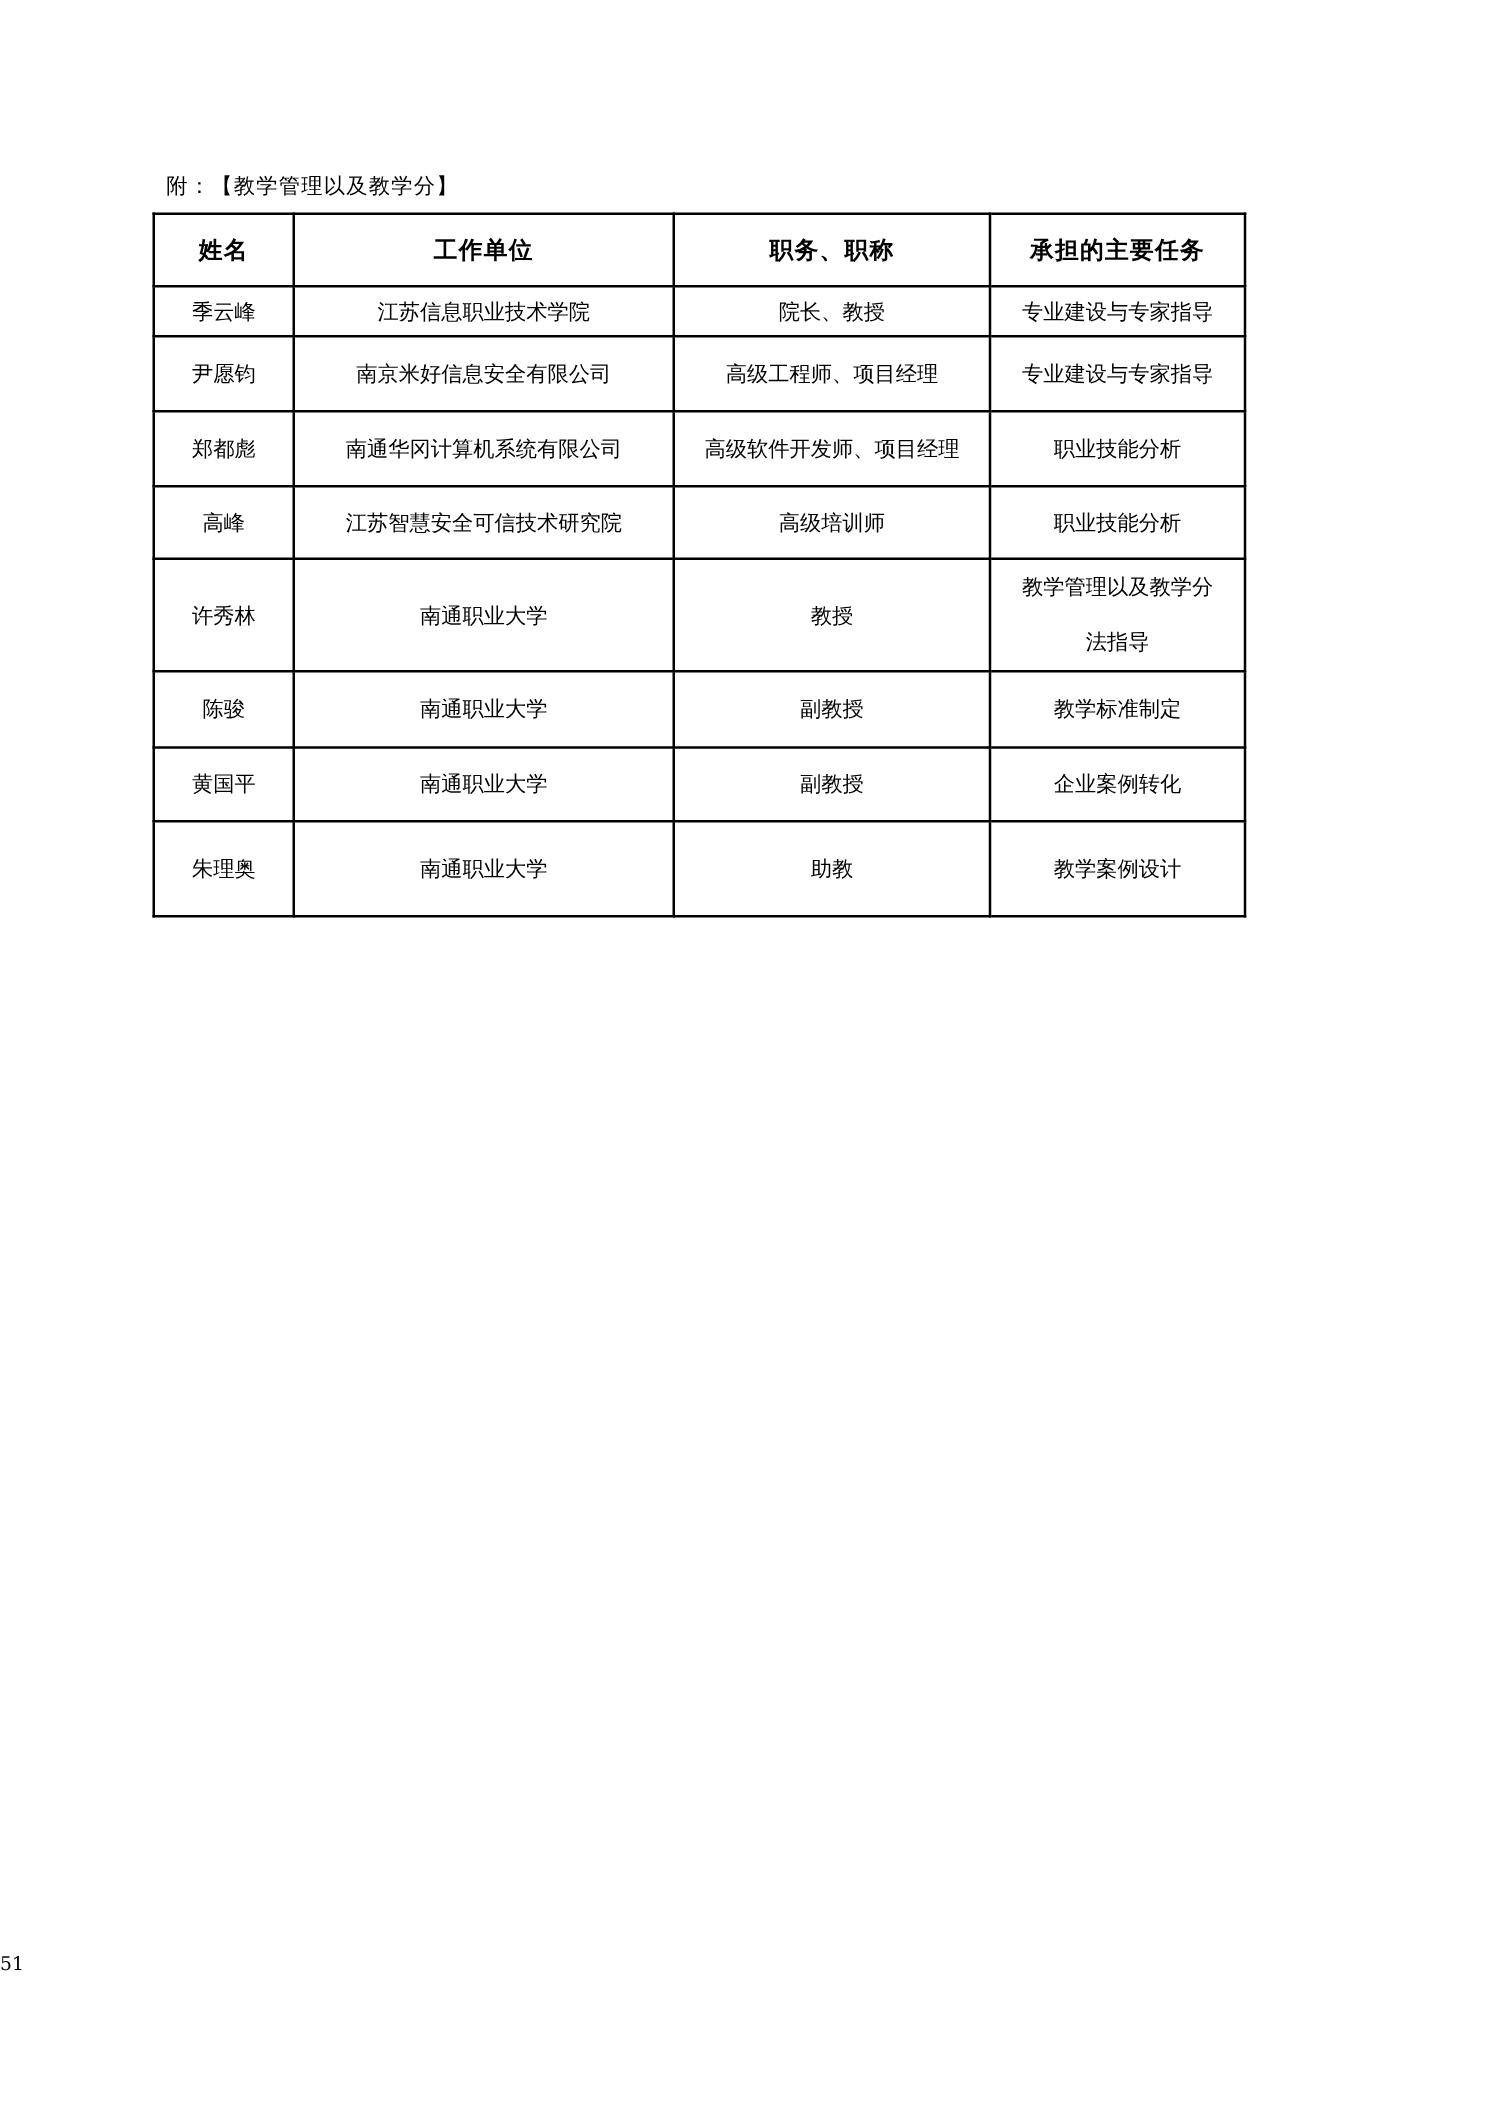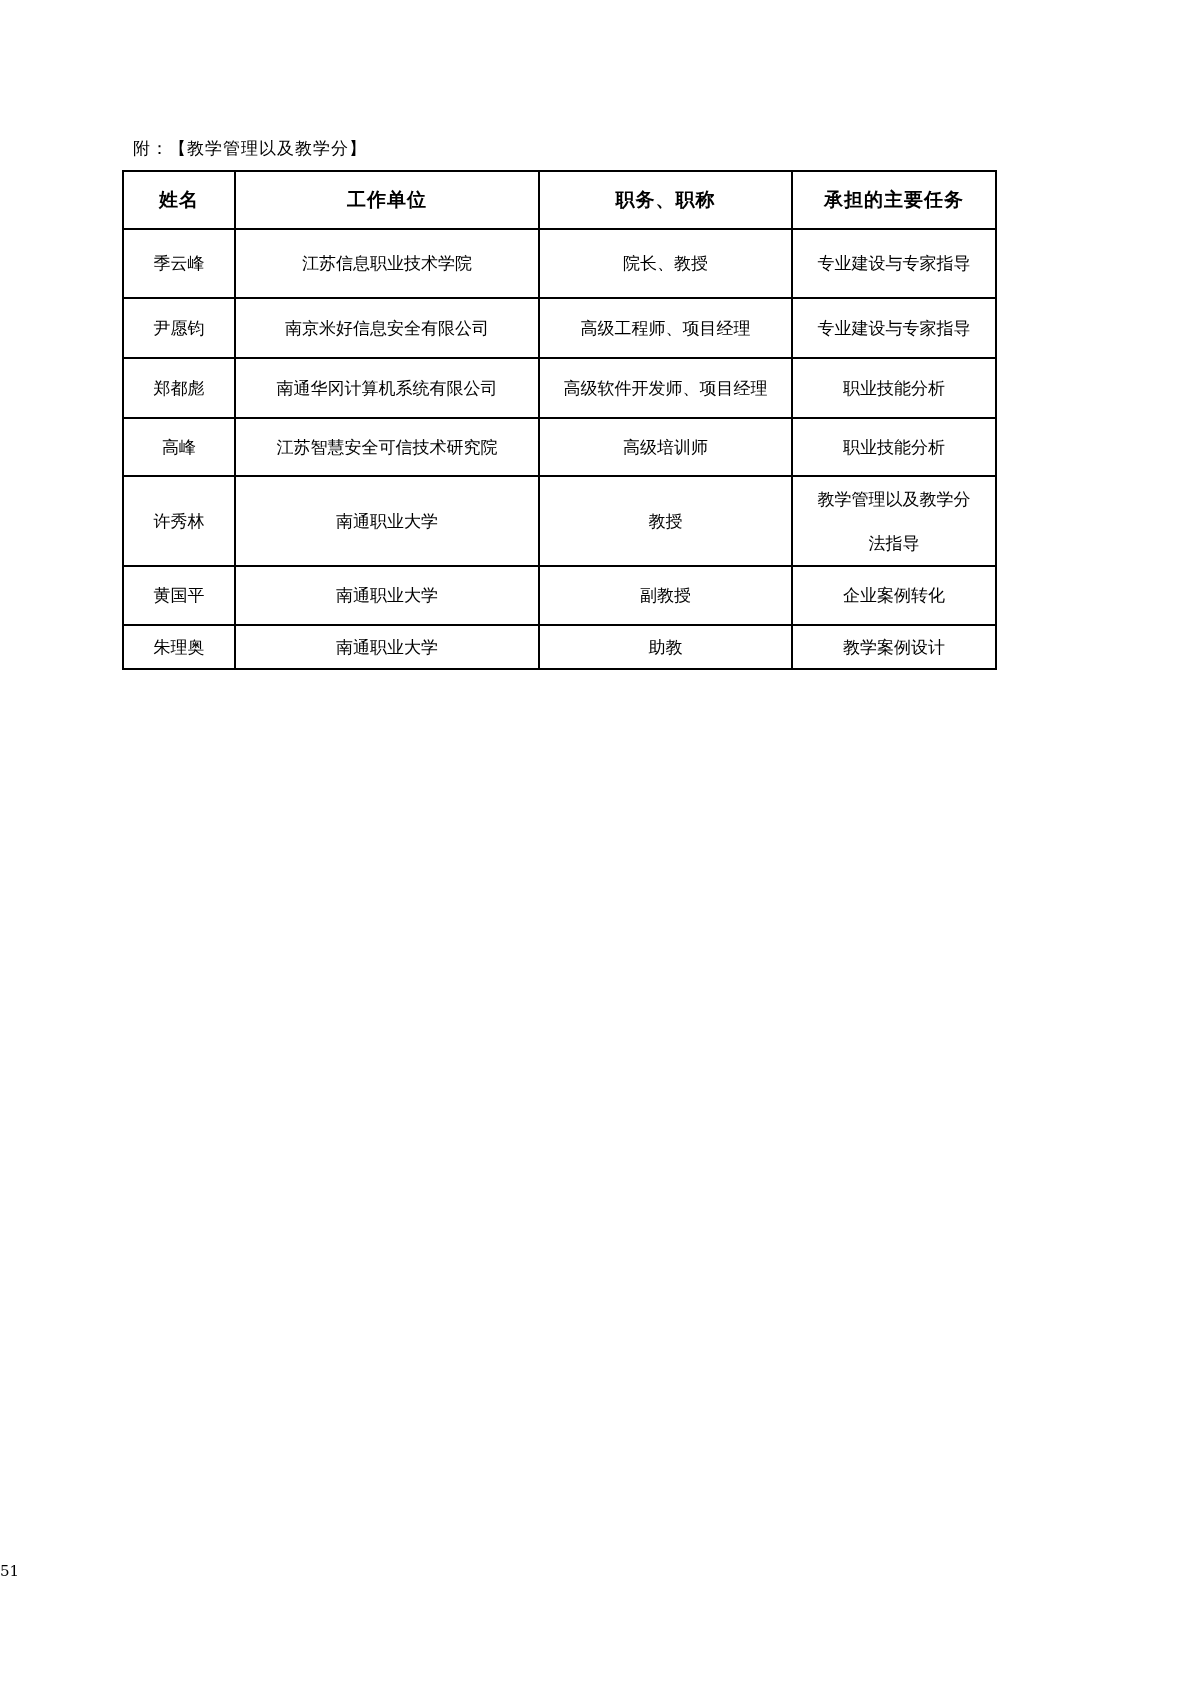"季云峰" tr.r0 { height: 69px -> 40px }
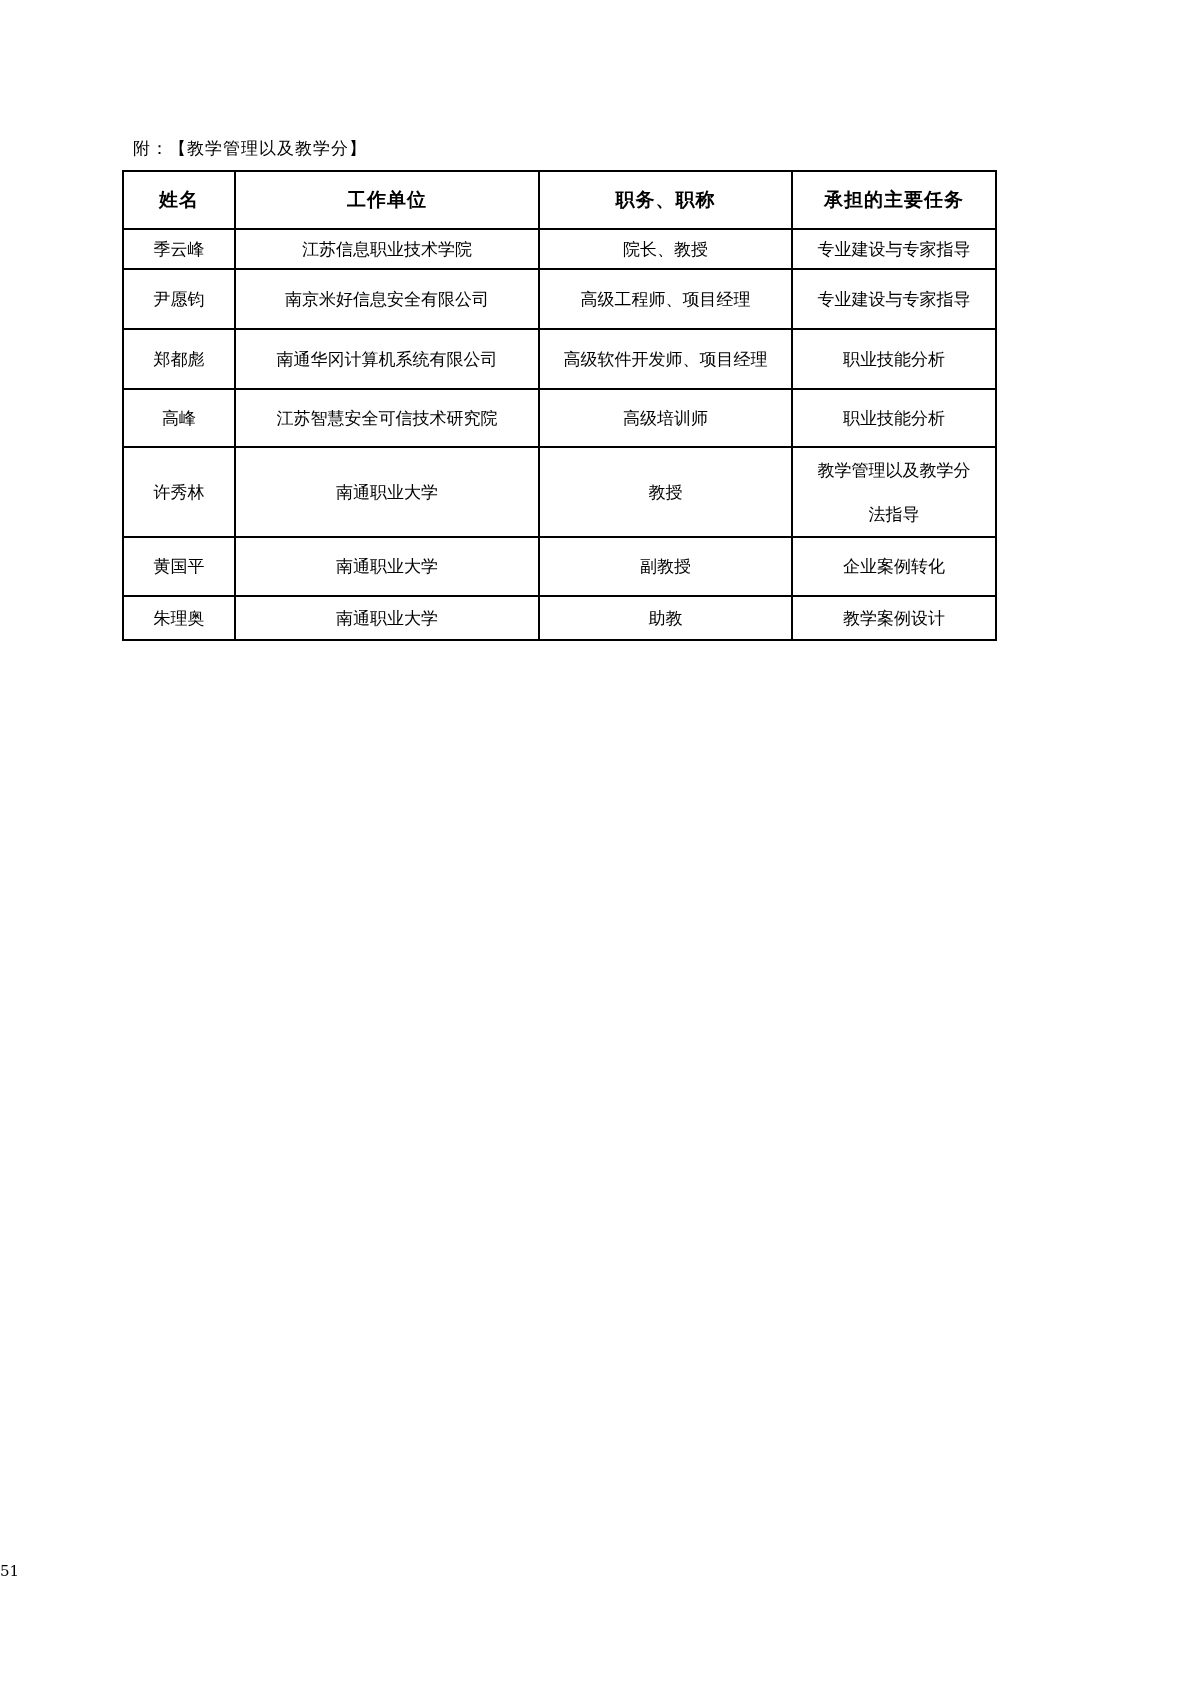"陈骏" tr.r5 { html: none -> <tr> <td>陈骏</td> <td>南通职业大学</td> <td>副教授</td> <td>教学标准制定</td> </tr> }
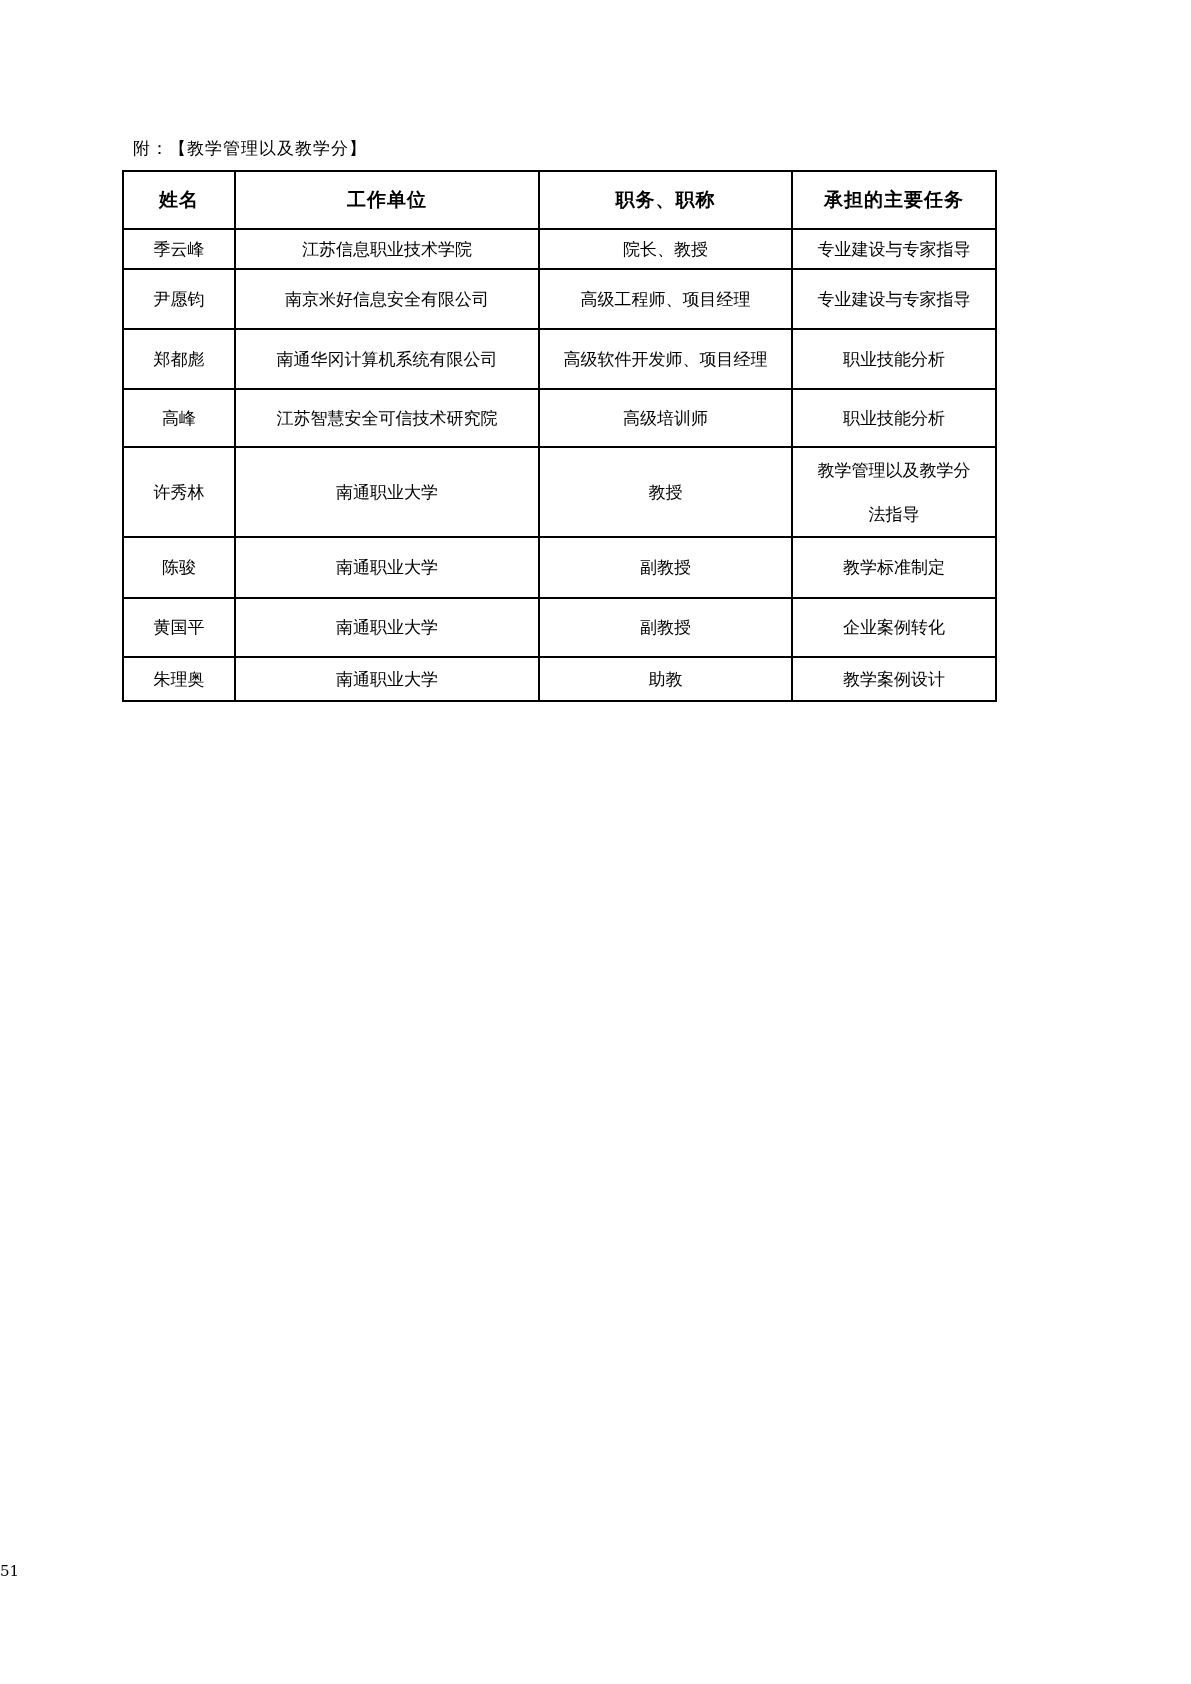"朱理奥" tr.r7 { height: 44px -> 76px }
